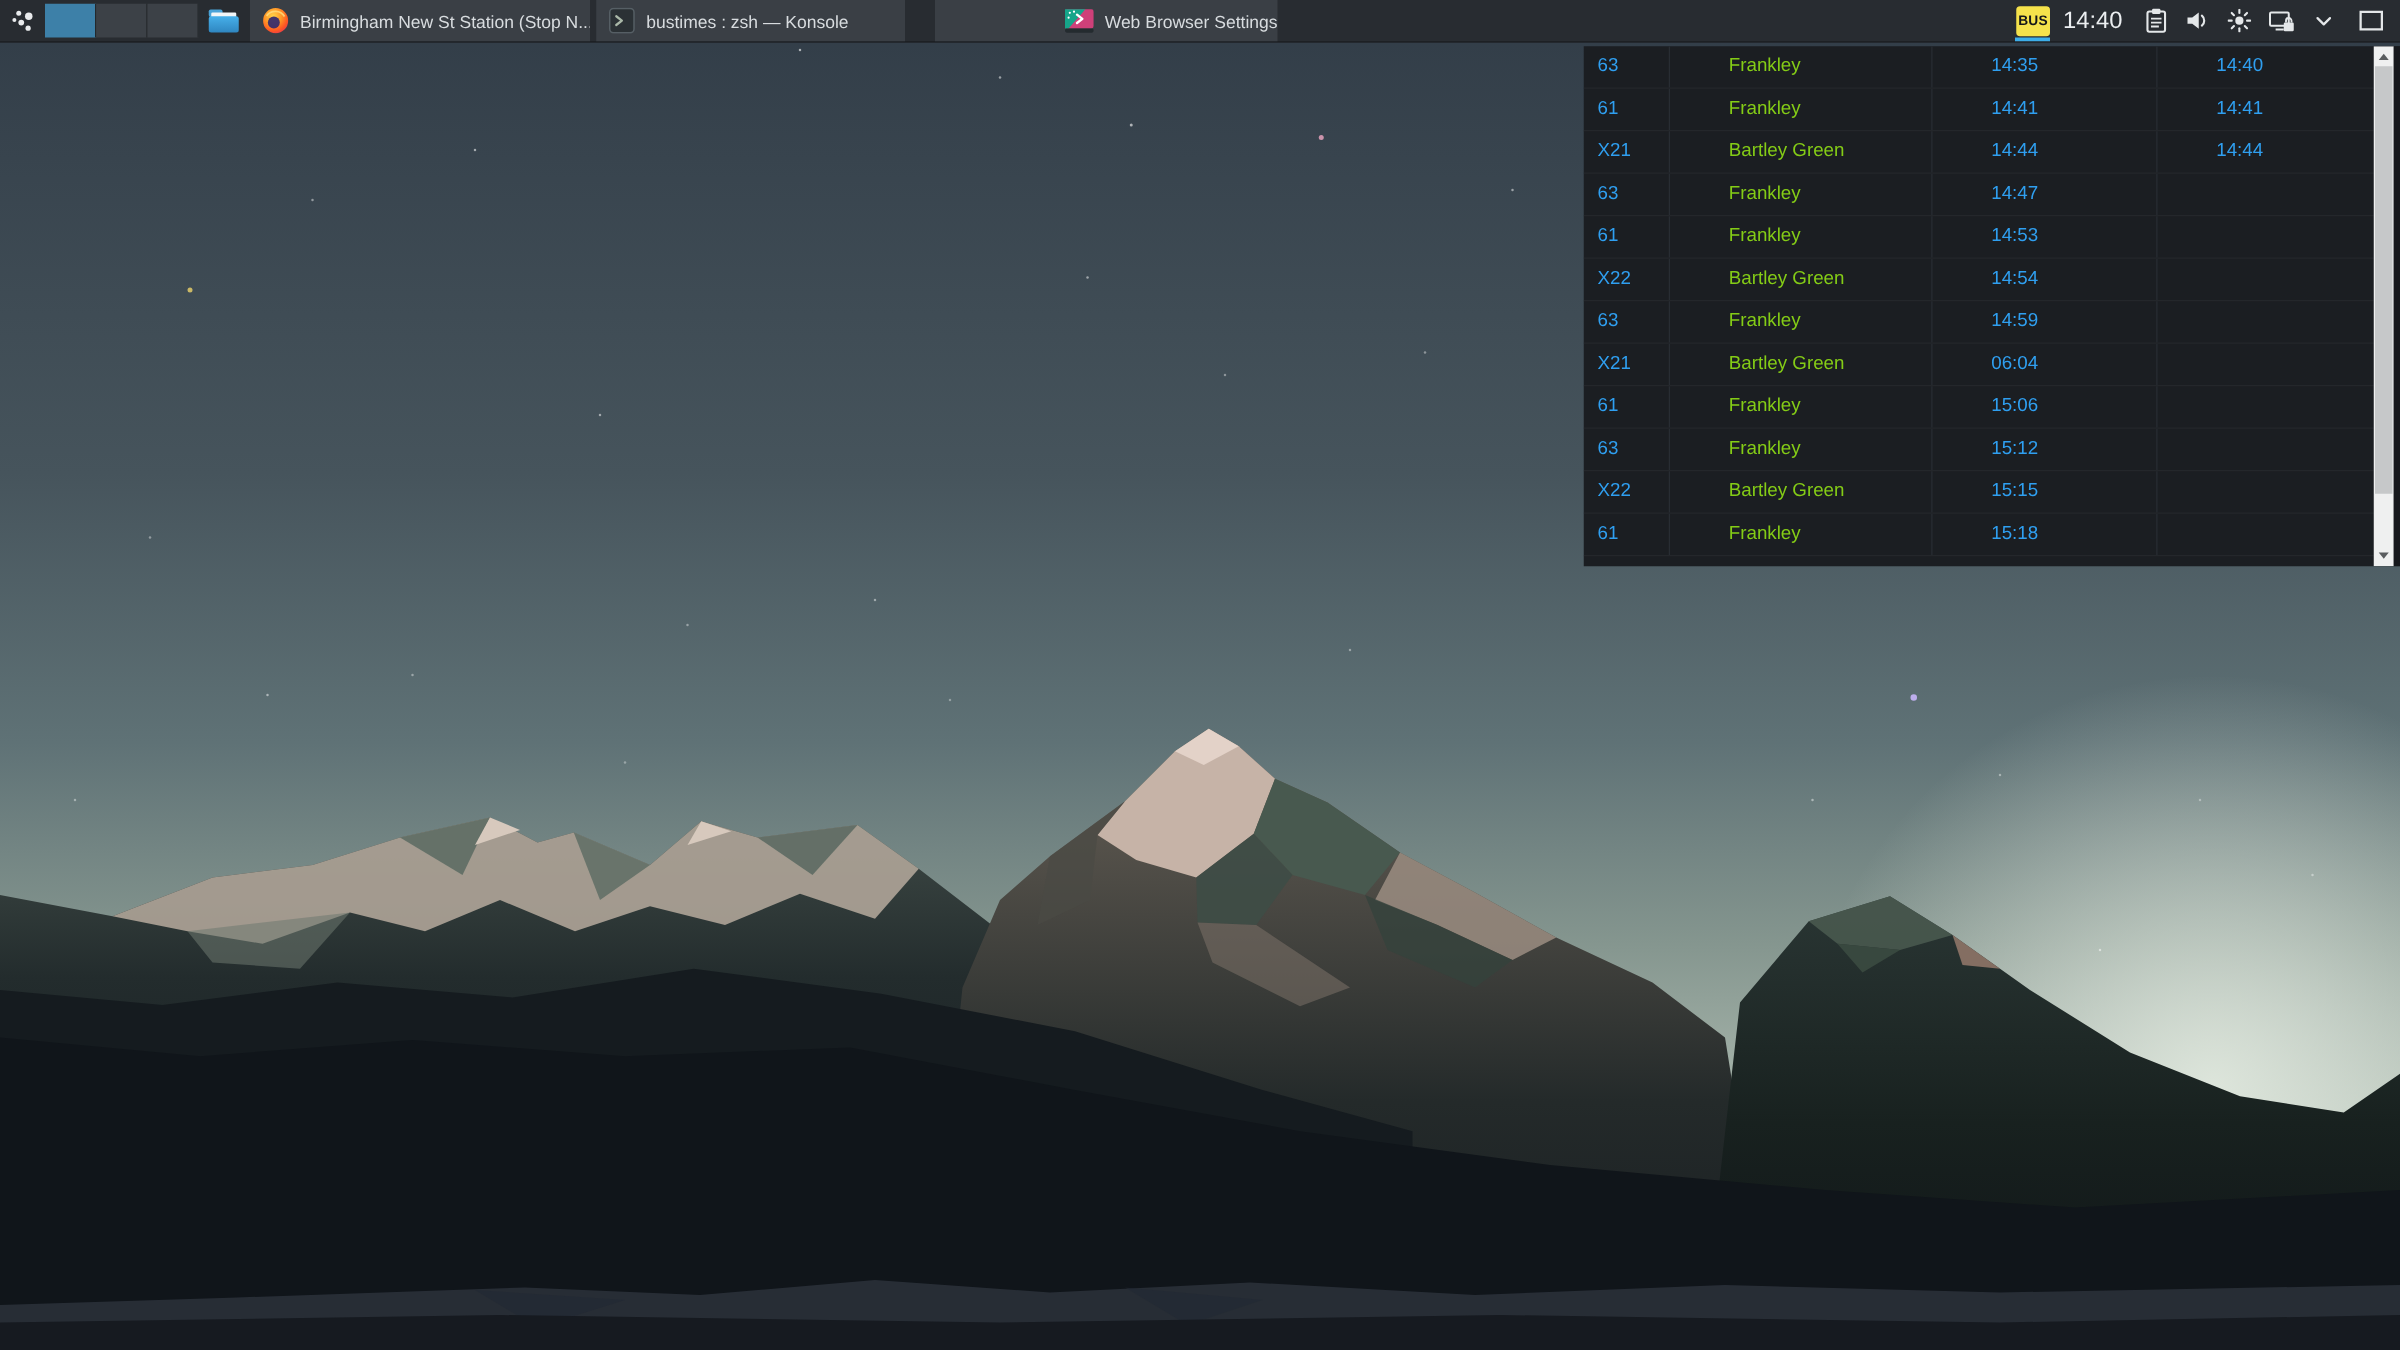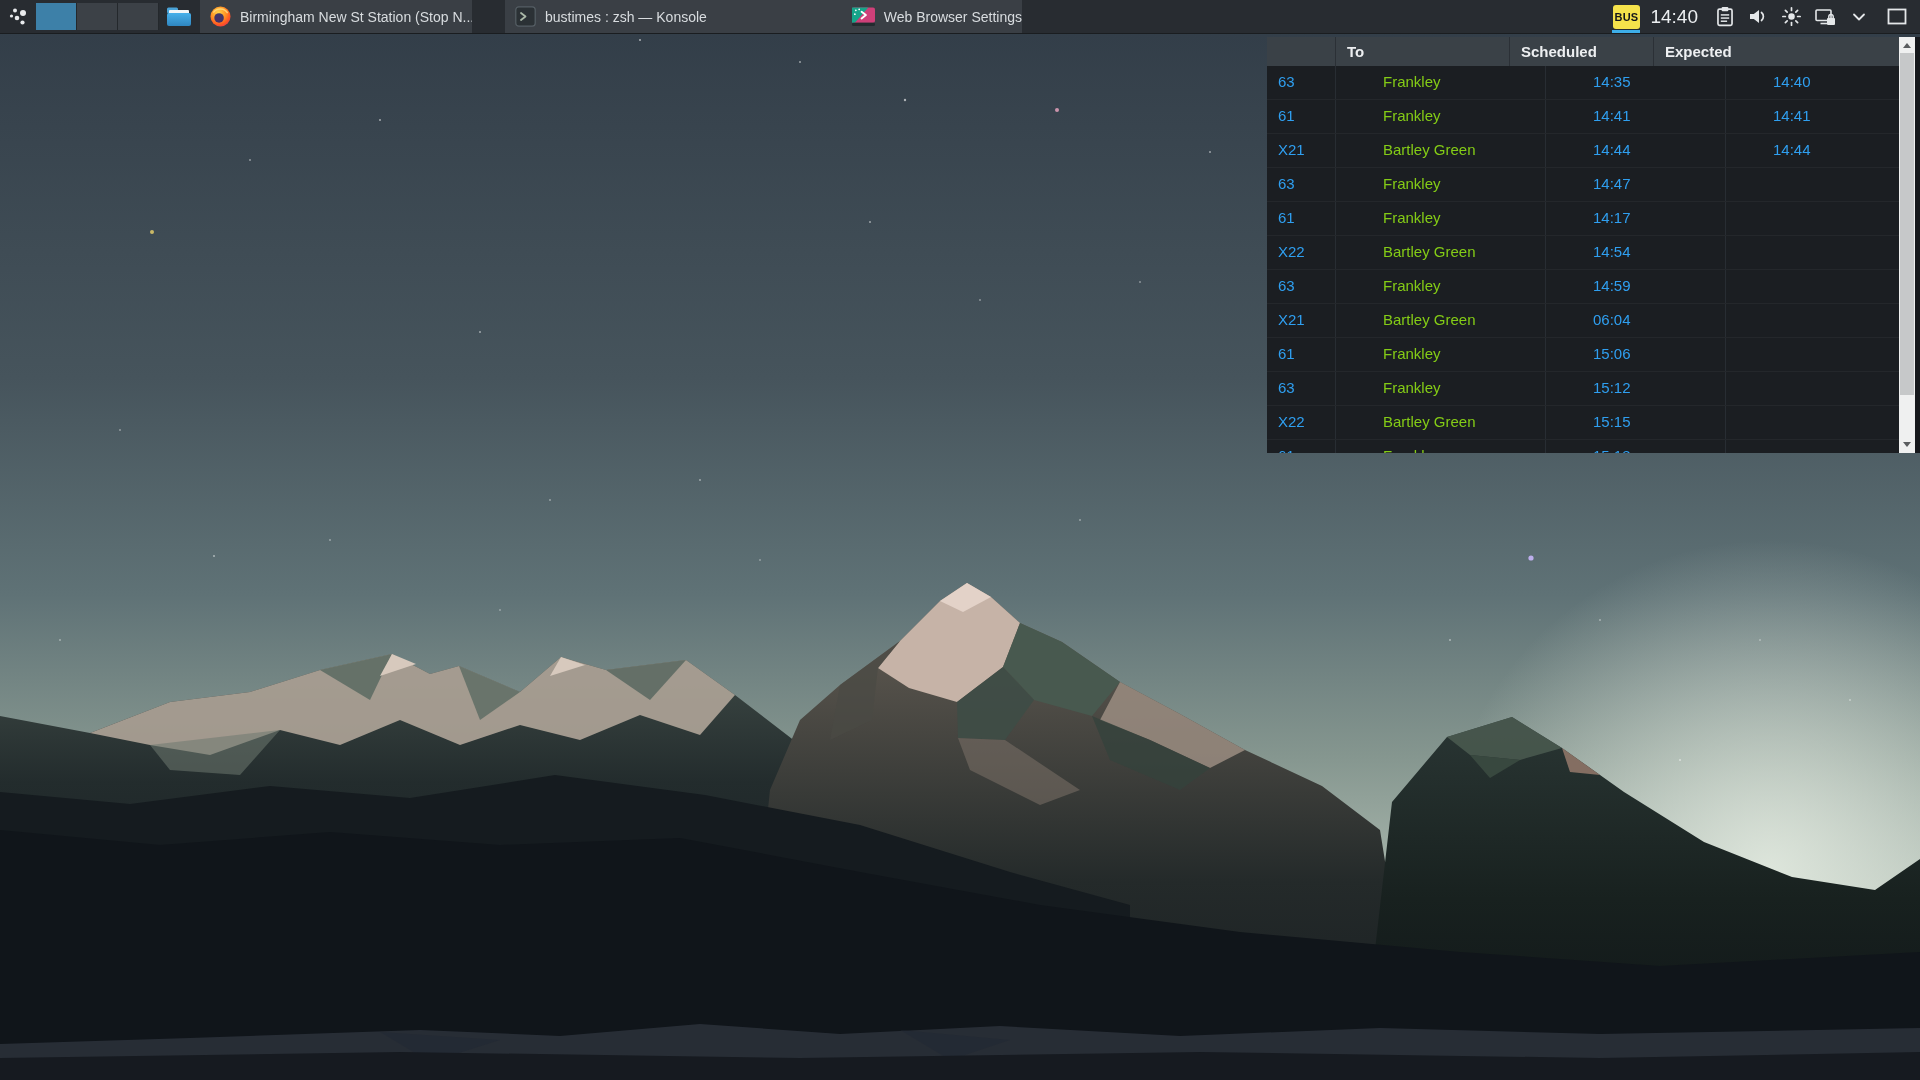"bustimes : zsh — Konsole" #task-2 { margin-left: 28px -> none }
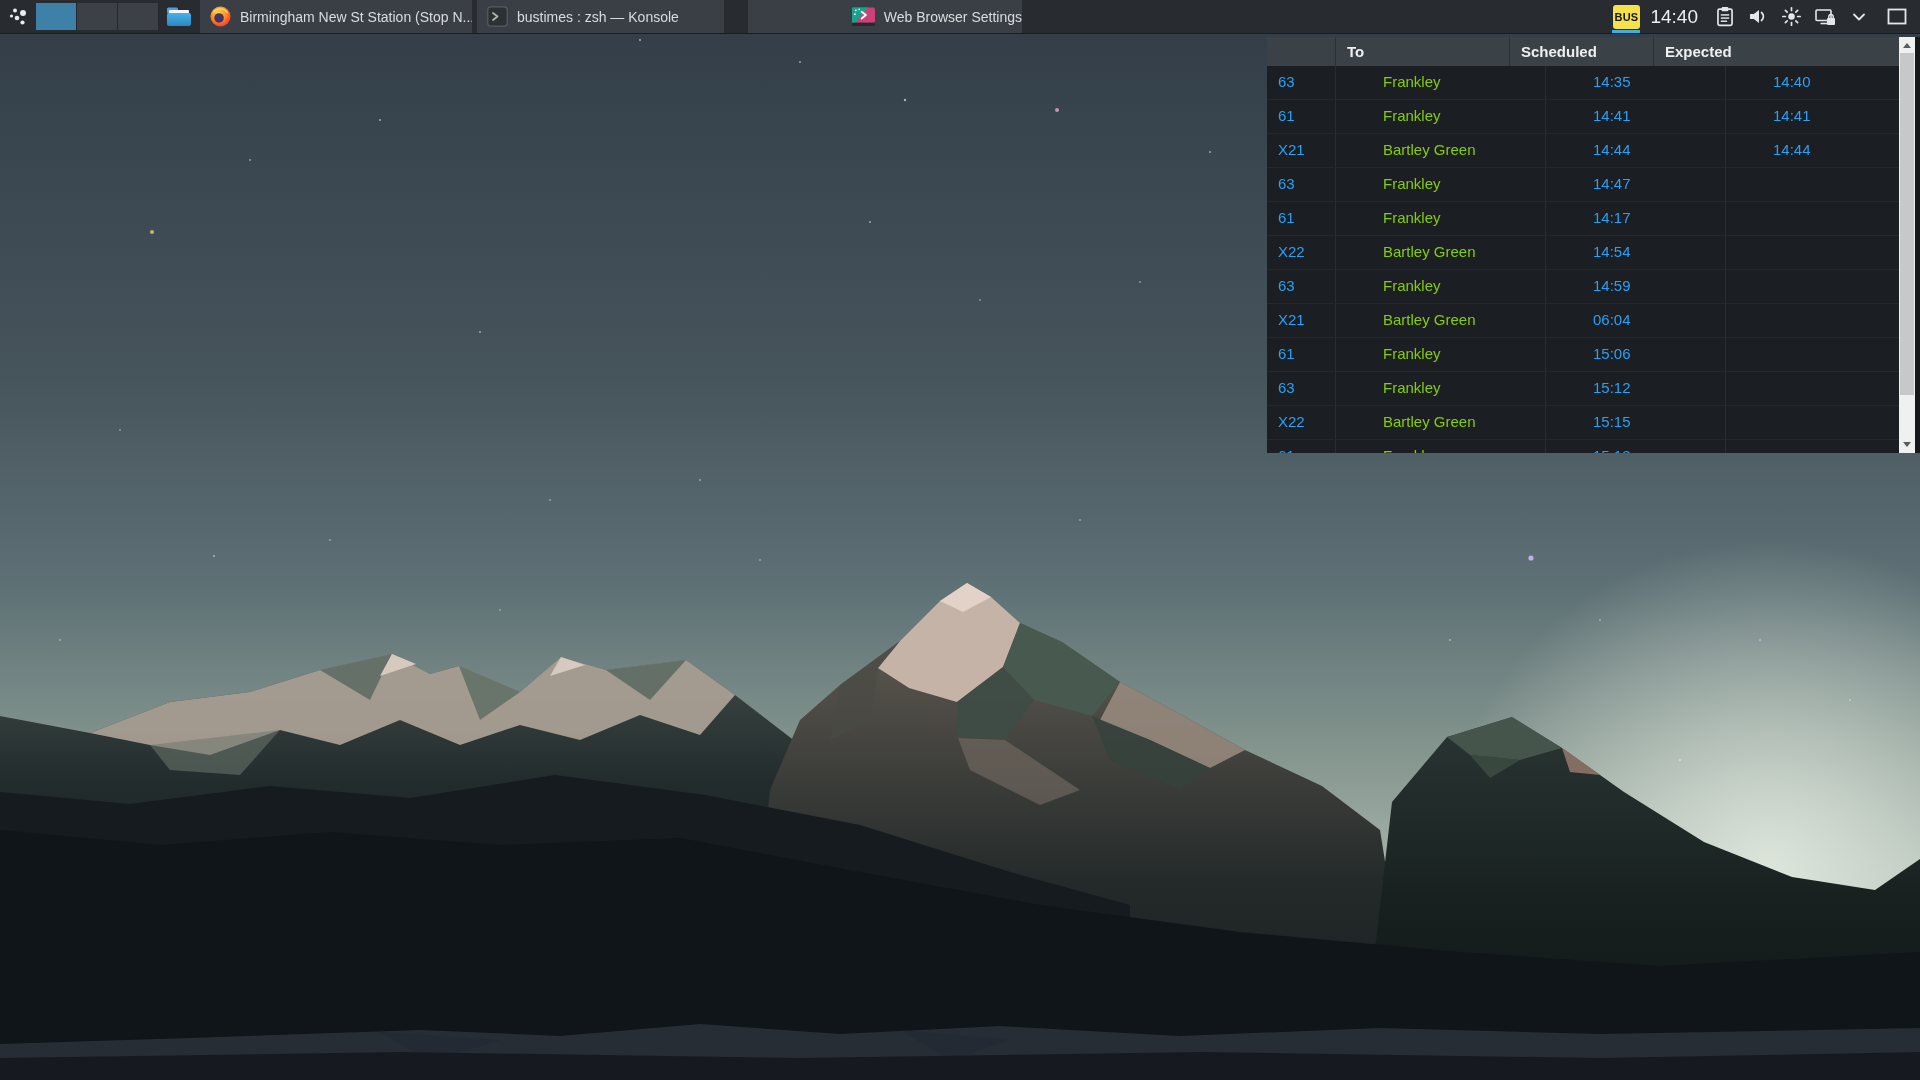"To" div.thead { html: <div> <div></div> <div>To</div> <div>Scheduled</div> <div>Expected</div> </div> -> none }
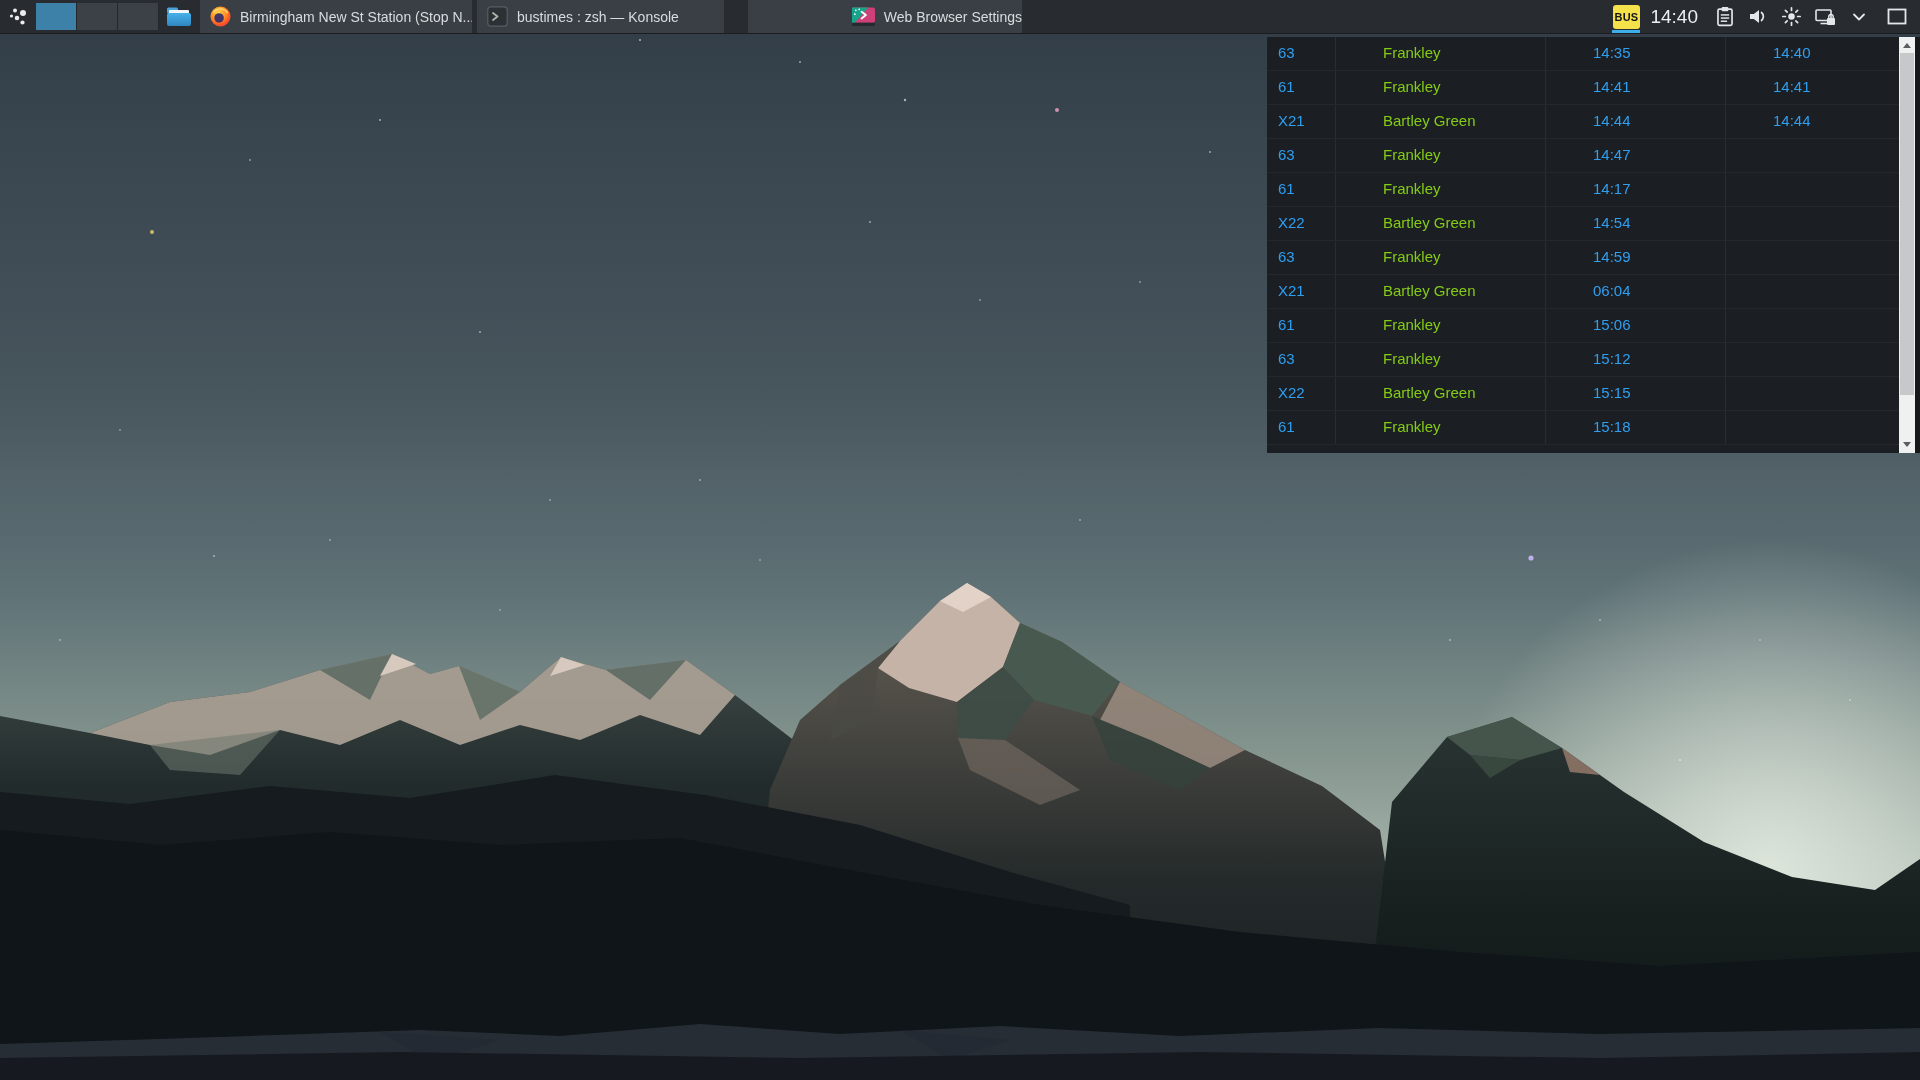"14:17" div.td { text: 14:17 -> 14:53 }
